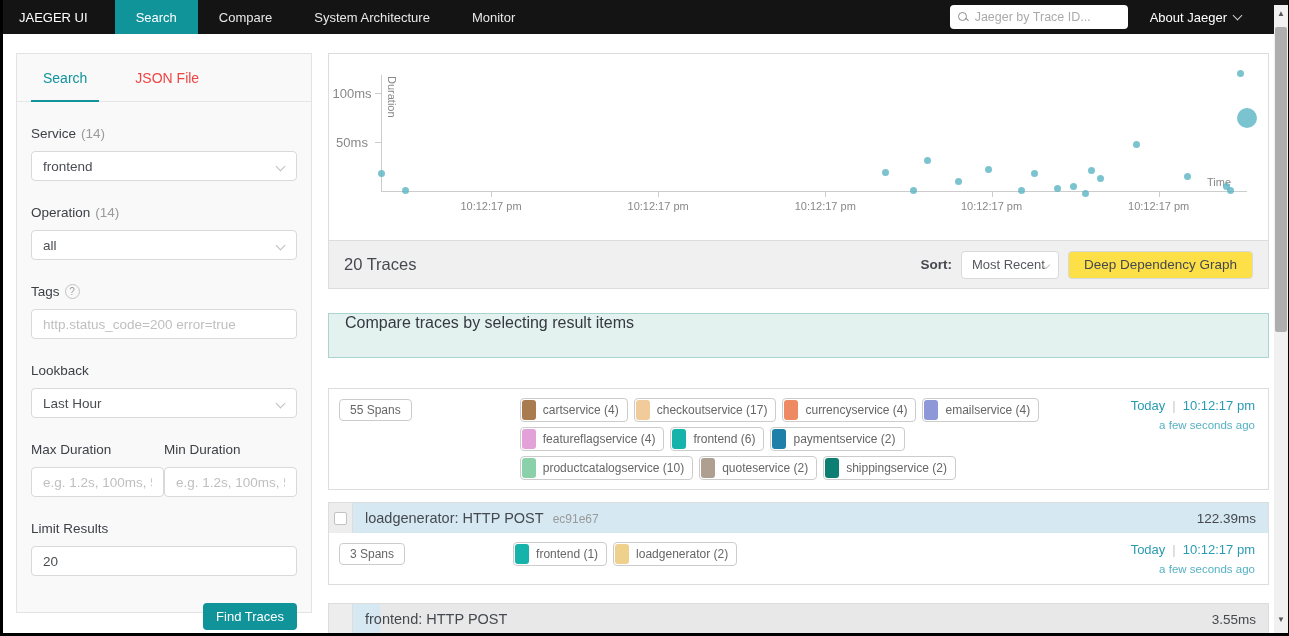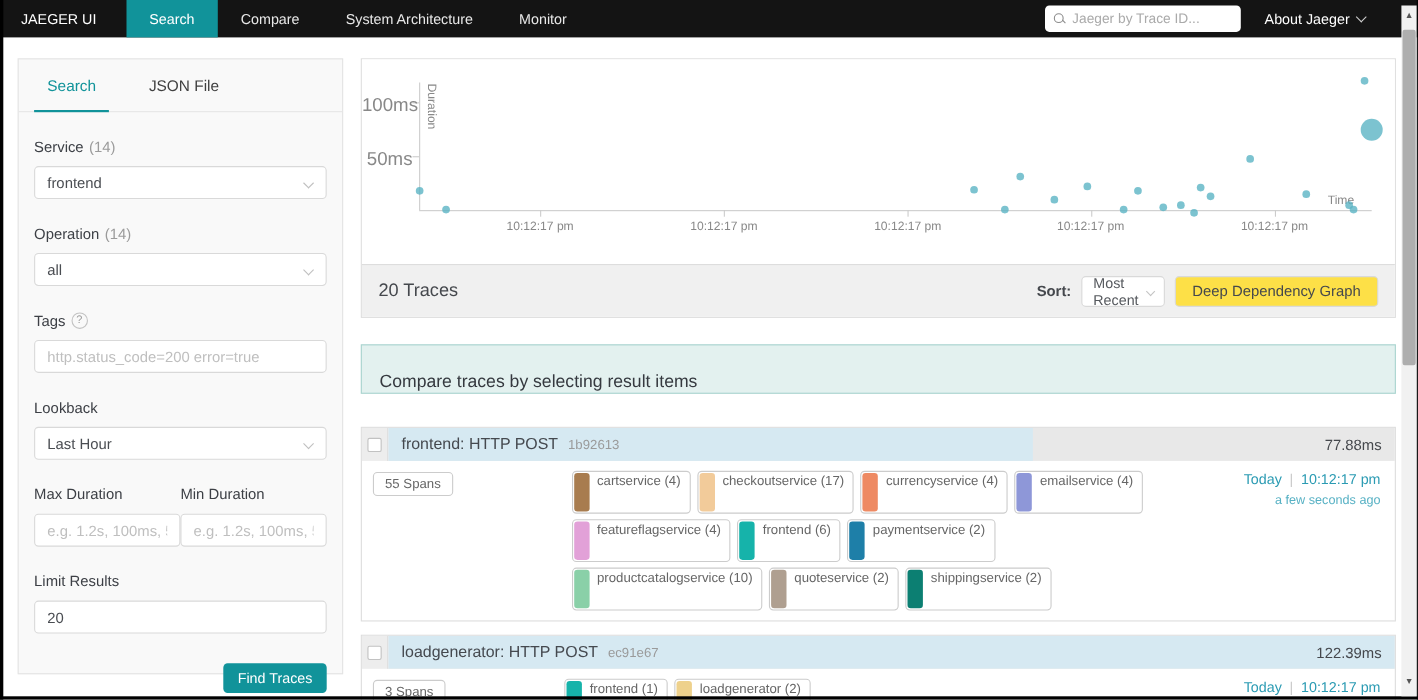"JSON File" .side-tab { color: #404040 -> #ef4444 }
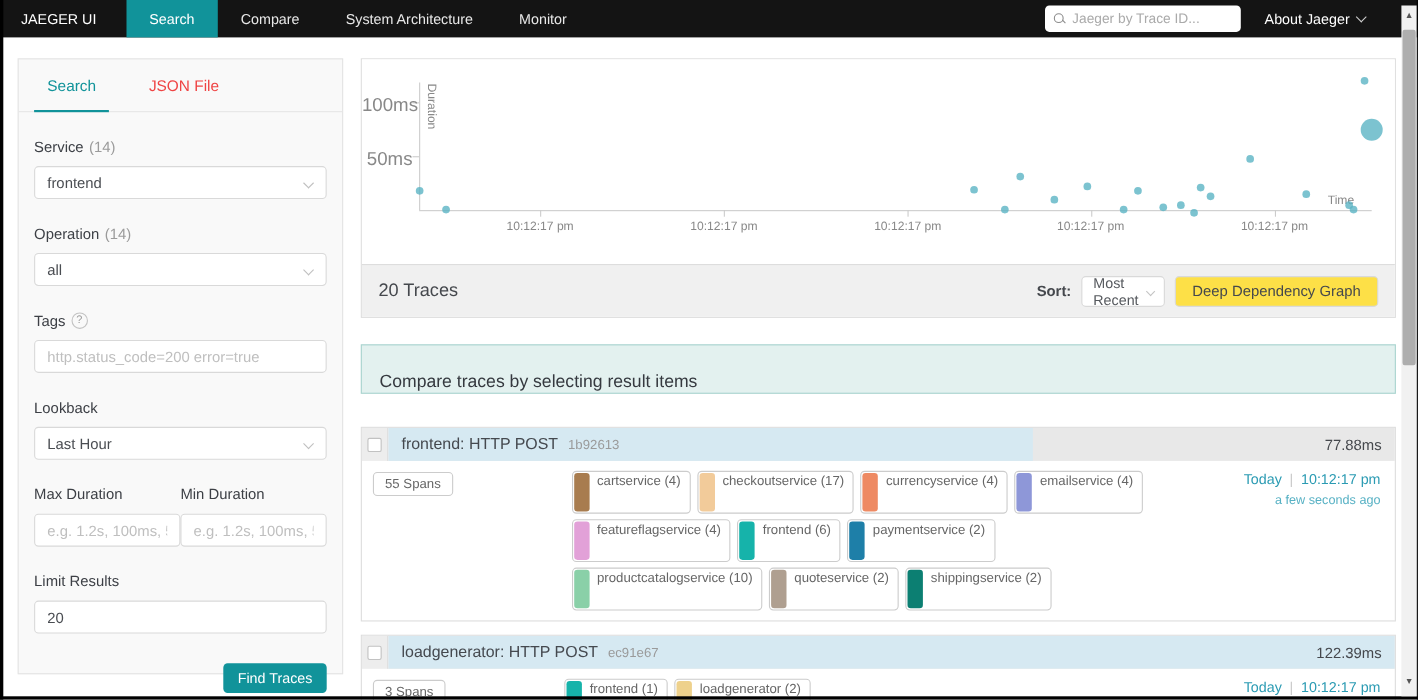"100ms" .ytick-label { font-size: 17px -> 13px; text-align: right -> center }
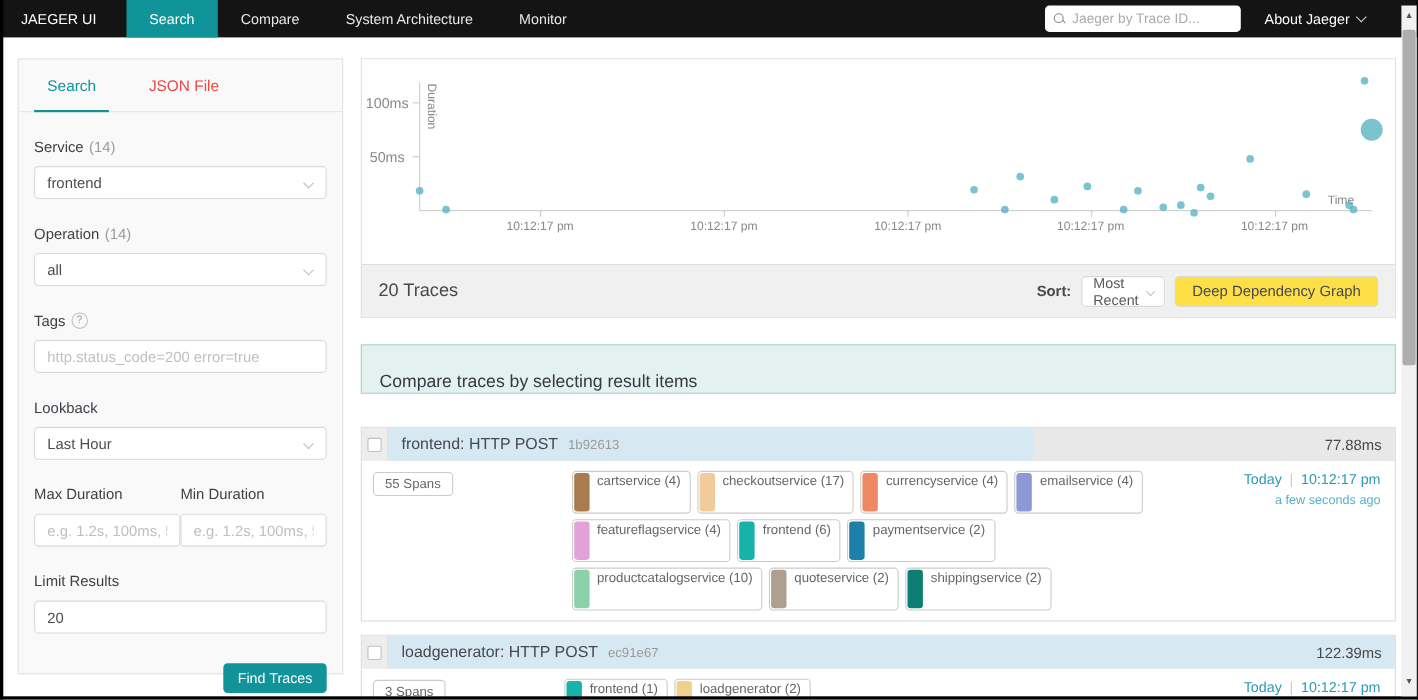"Most Recent" .sort-select { width: 76px -> 98px }
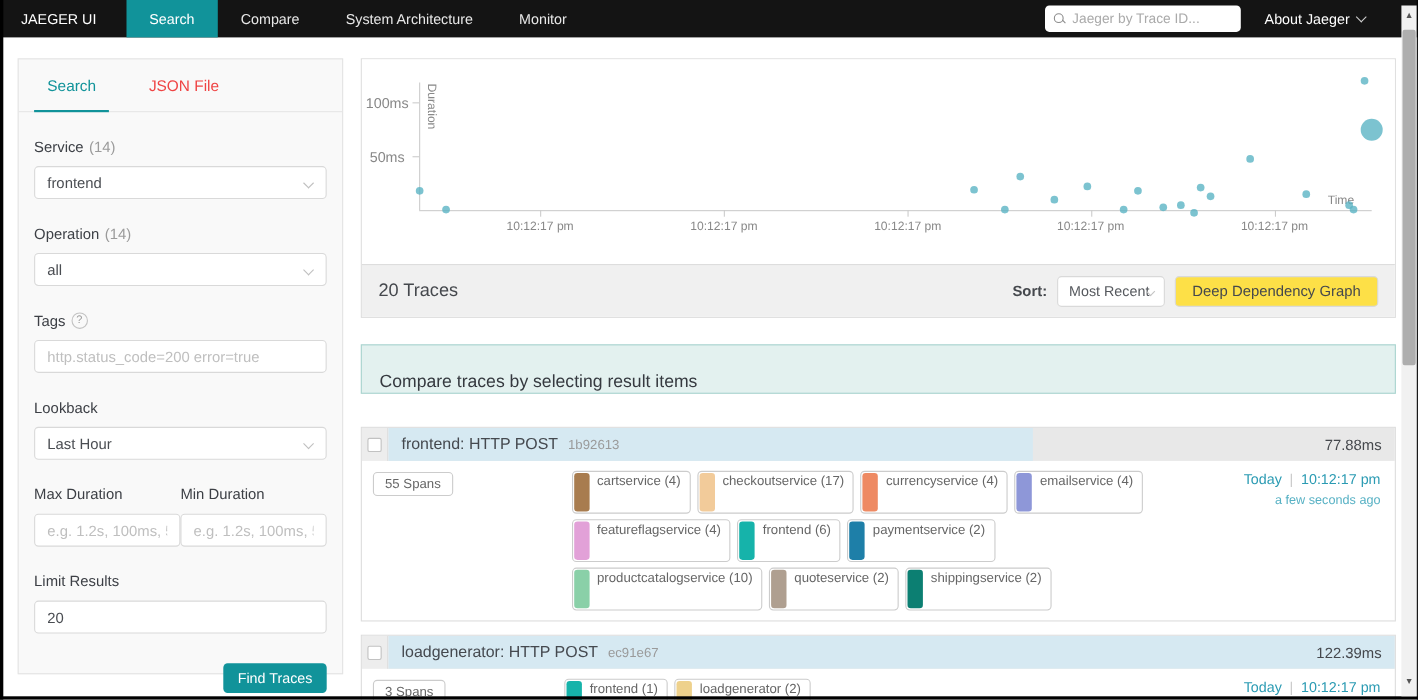"Compare traces by selecting result" .banner { align-items: flex-end -> flex-start }
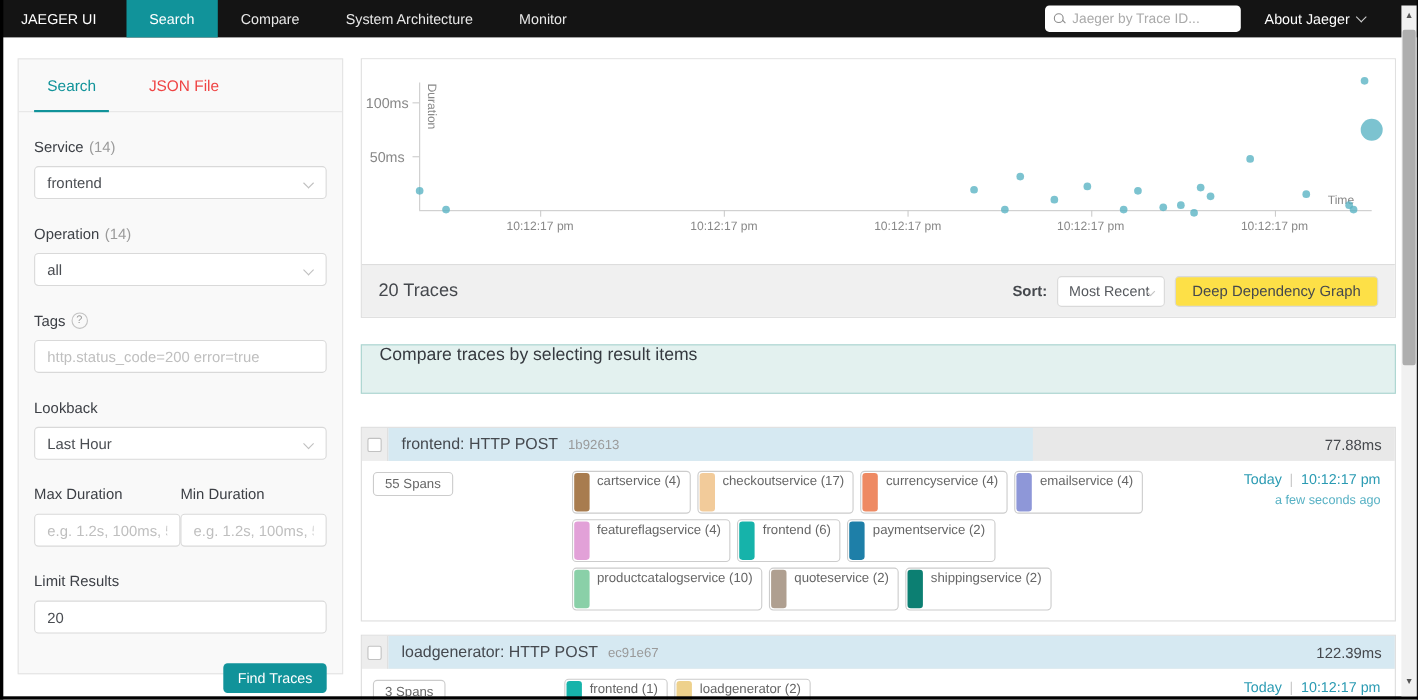"frontend: HTTP POST 1b92613" div.card-head { html: <div> <div> <span></span> </div> <div> <div></div> <span>frontend: HTTP POST<span>1b92613</span></span> <span>77.88ms</span> </div> </div> -> none }
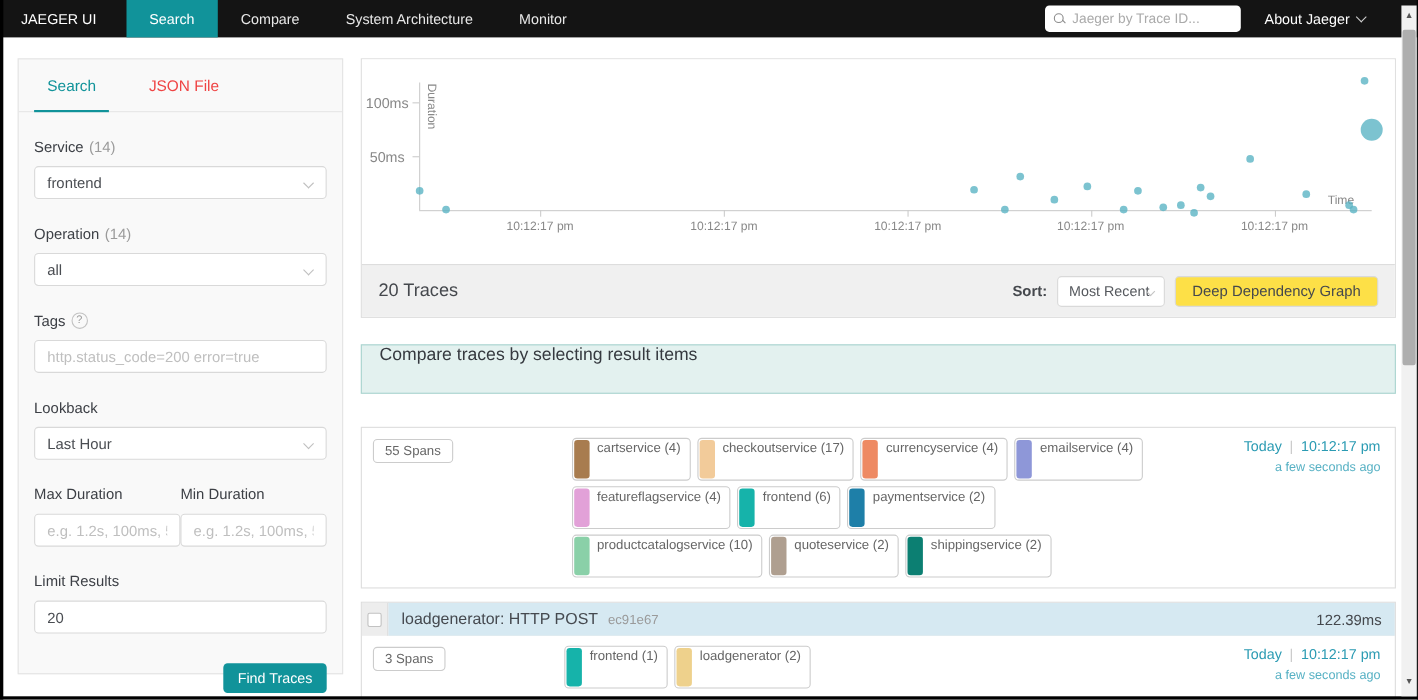"cartservice (4)" .svc-badge { align-items: flex-start -> center; height: 39px -> 24px }
